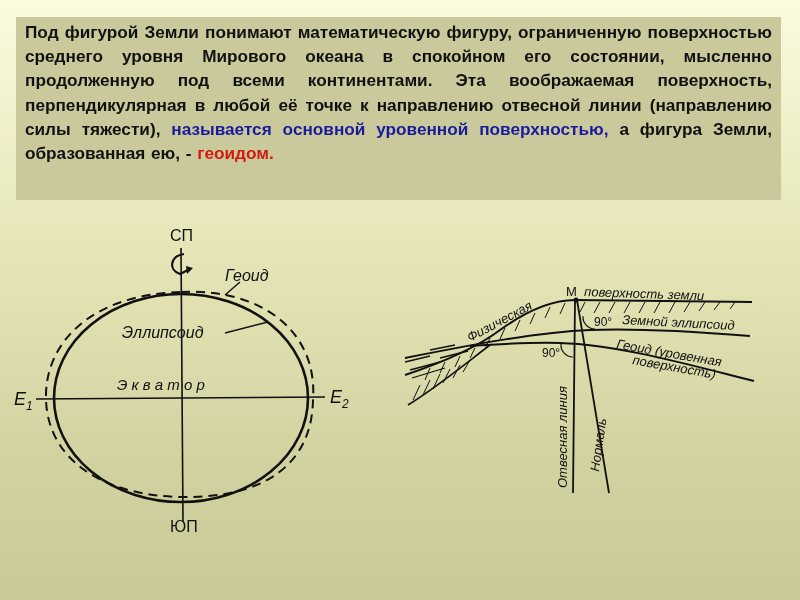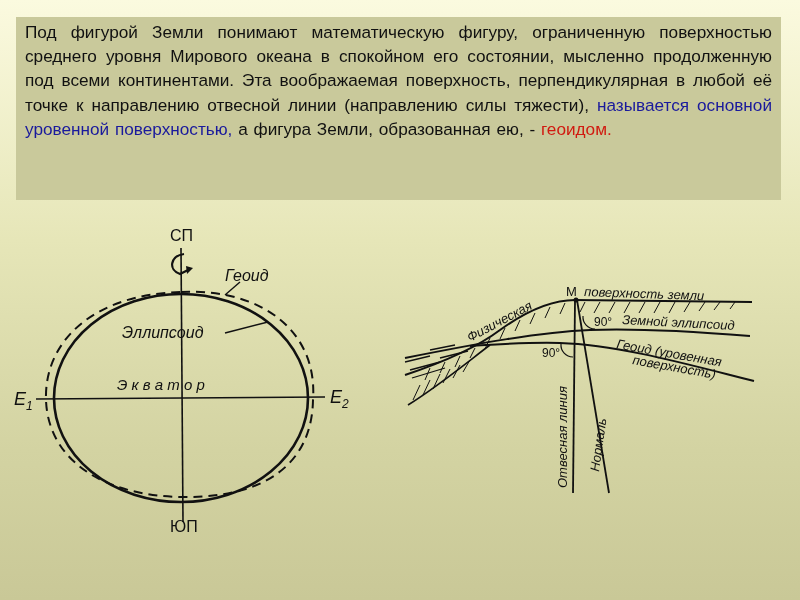"Под фигурой Земли понимают" .text-box p { font-weight: normal -> bold }
